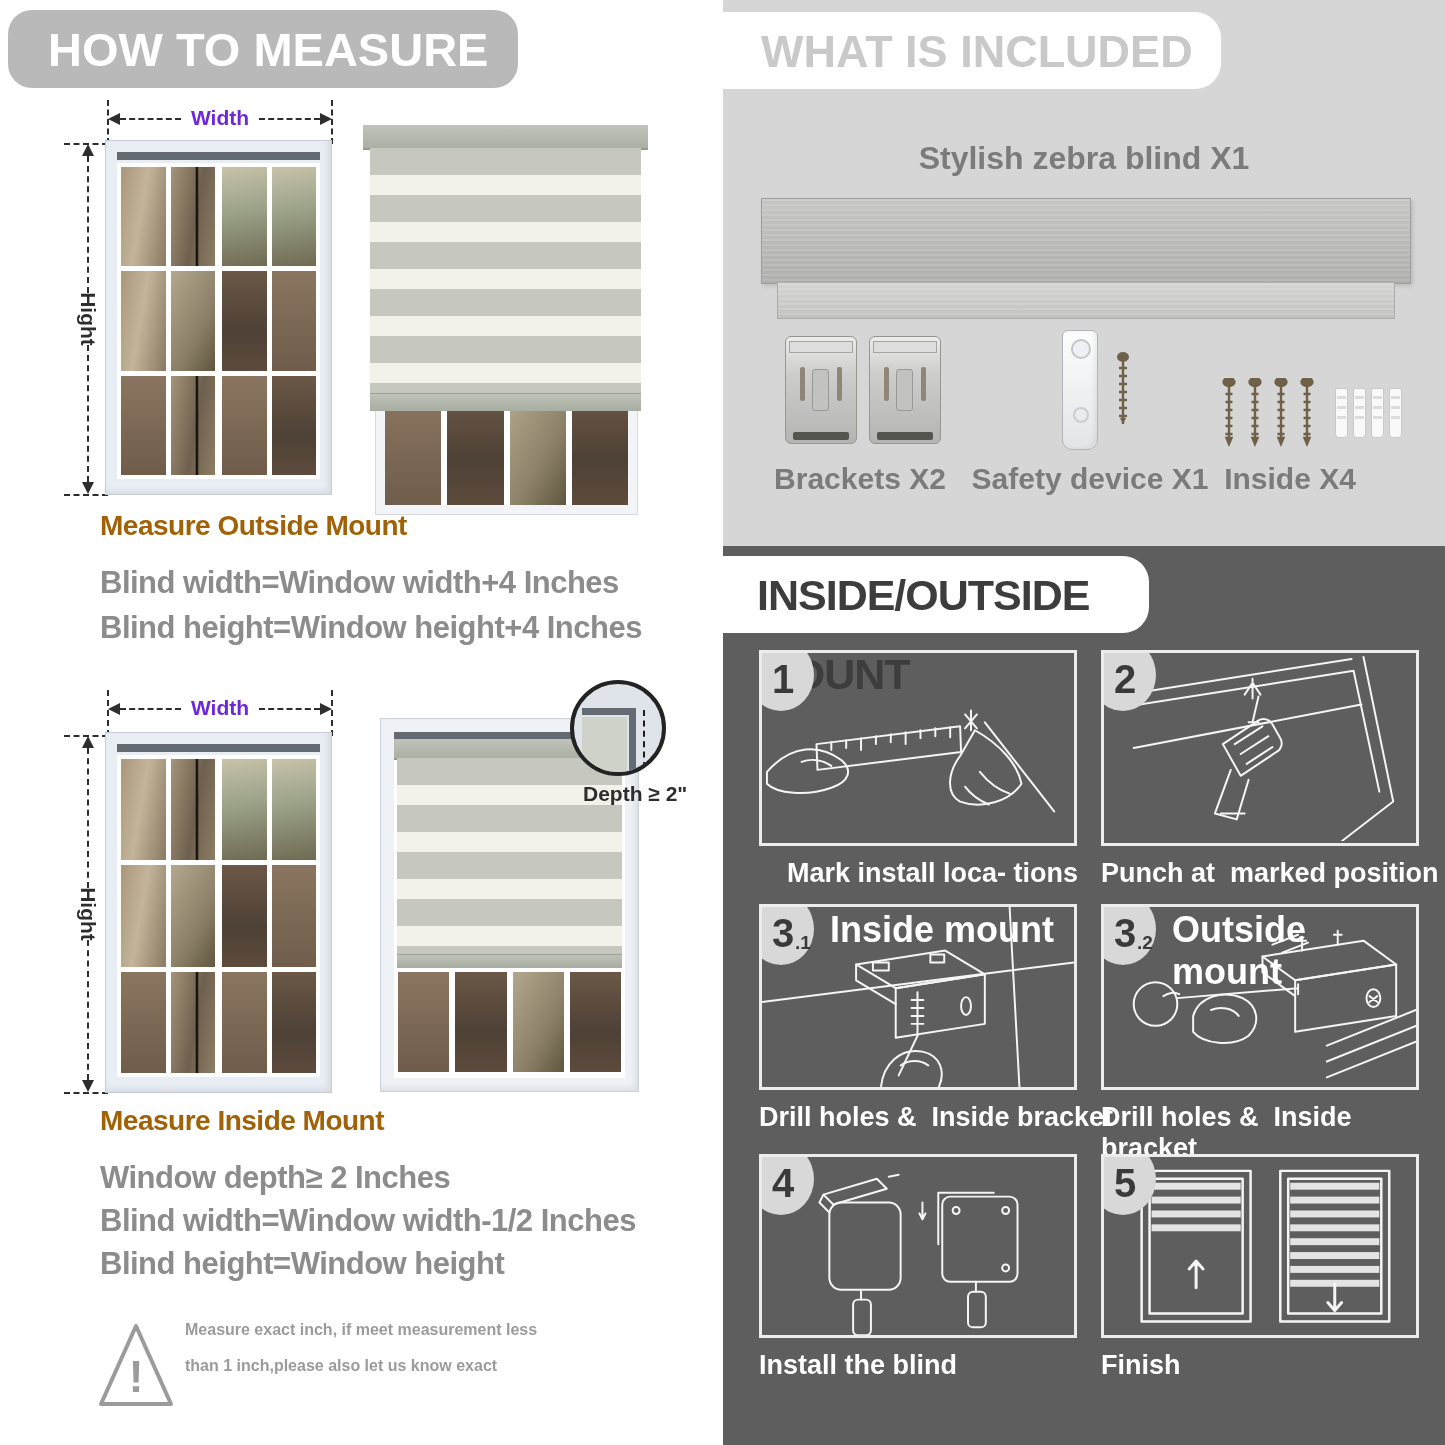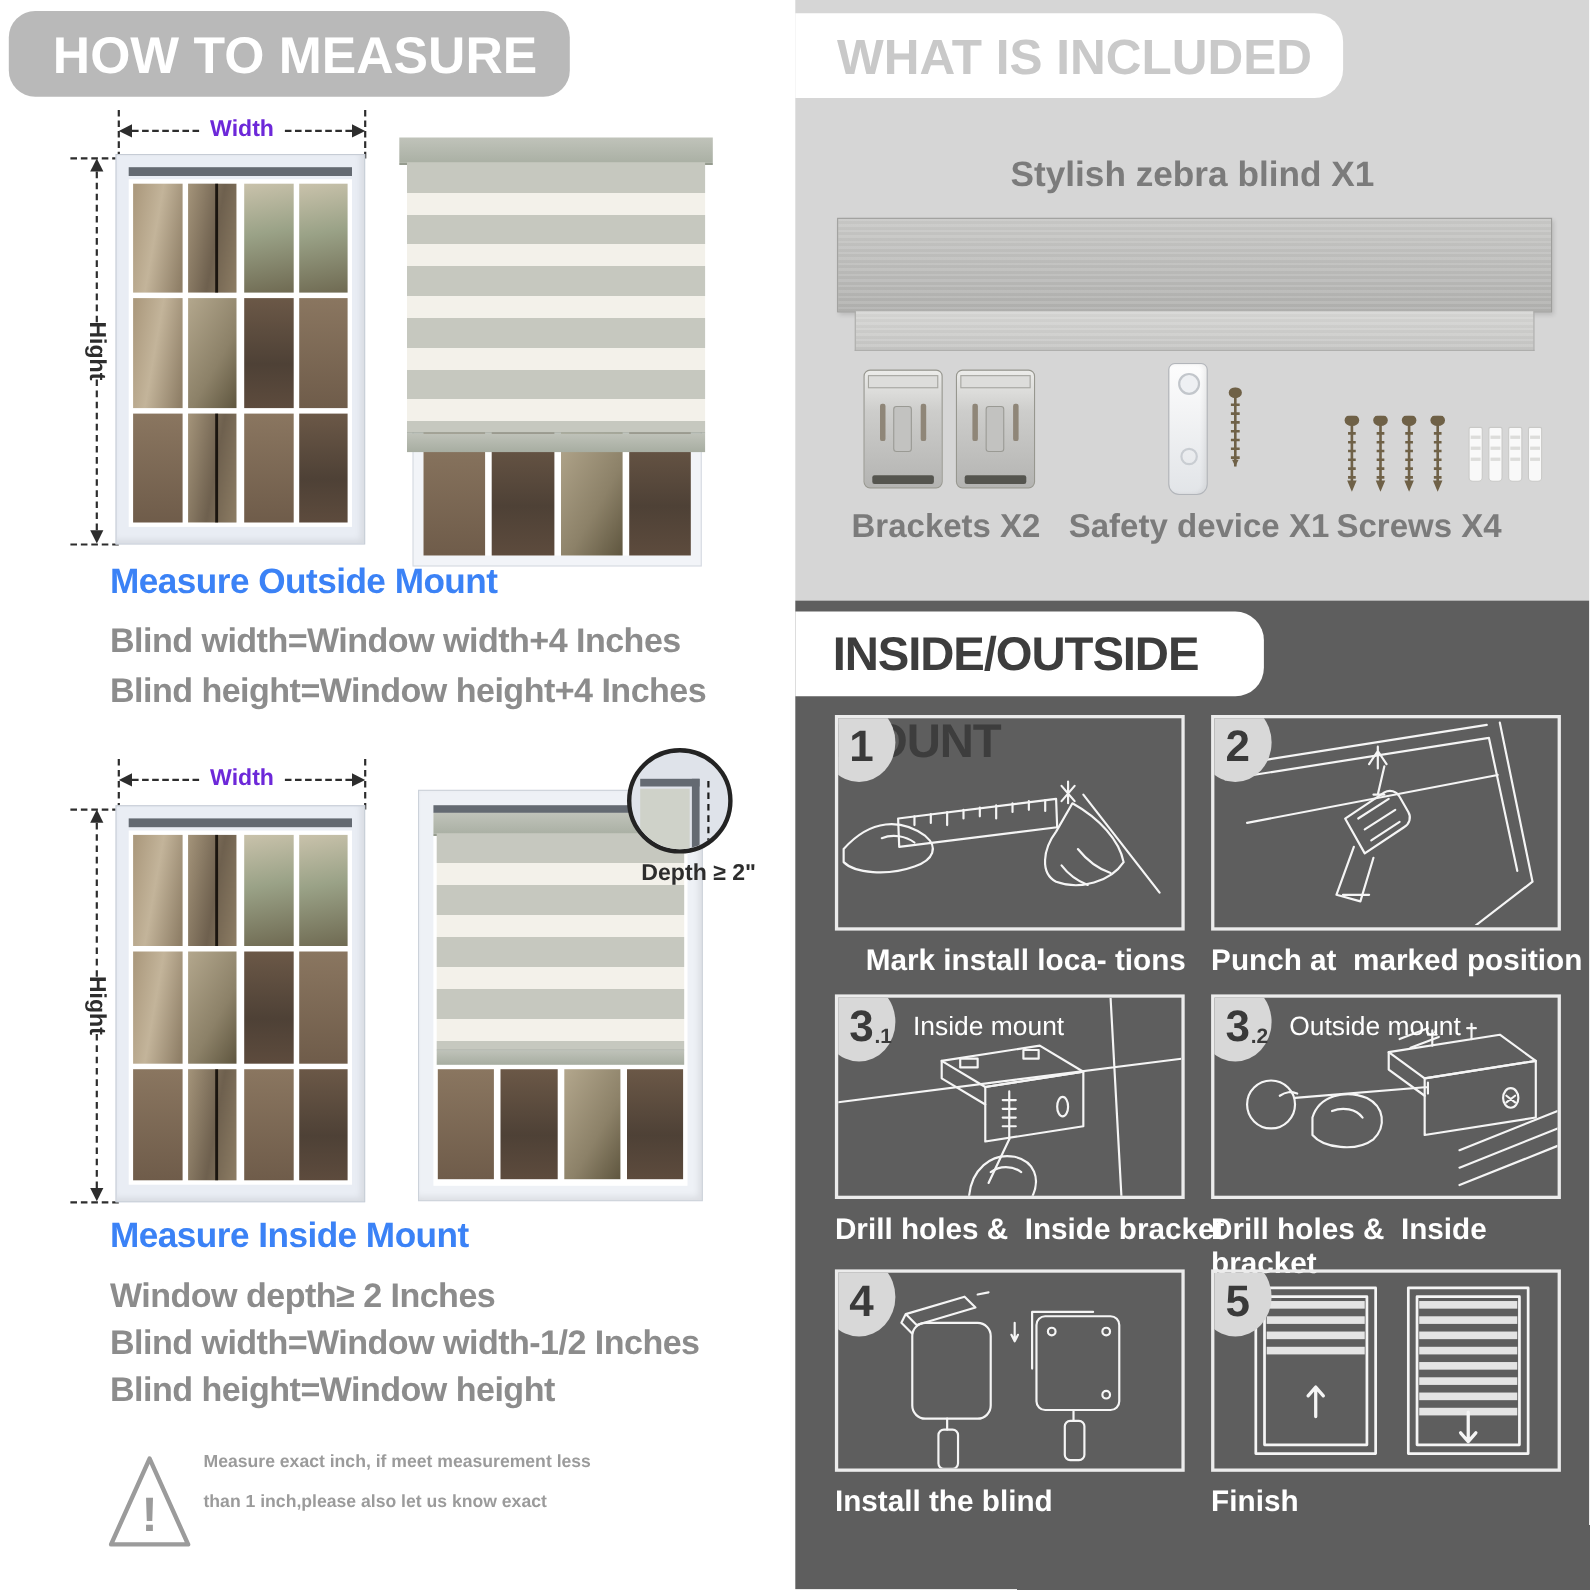"Screws X4" div.inc-label { text: Screws -> Inside }
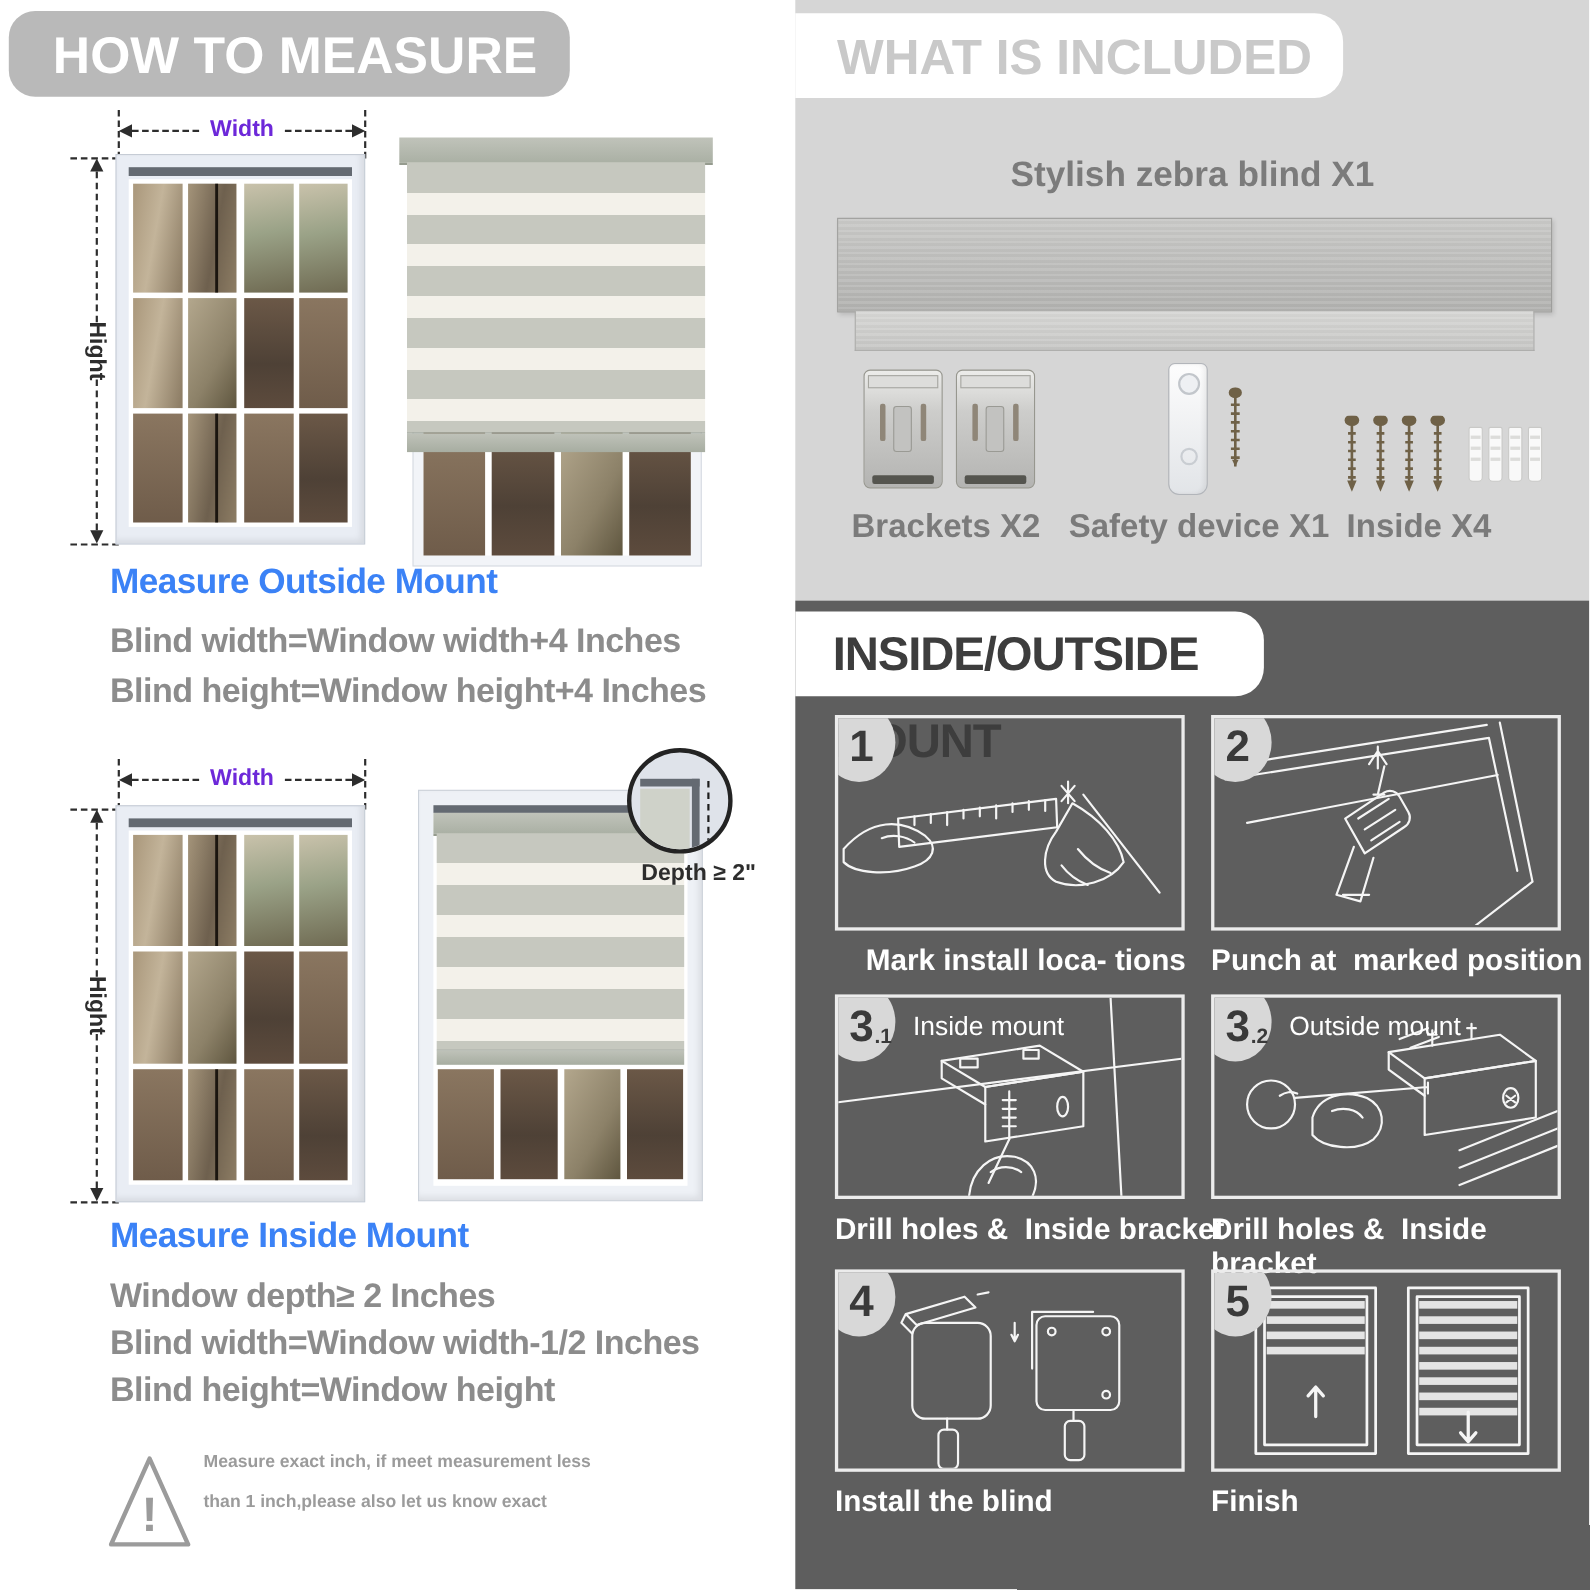"Measure Outside Mount" .h-big { color: #3b82f6 -> #a16207; font-size: 32px -> 28px }
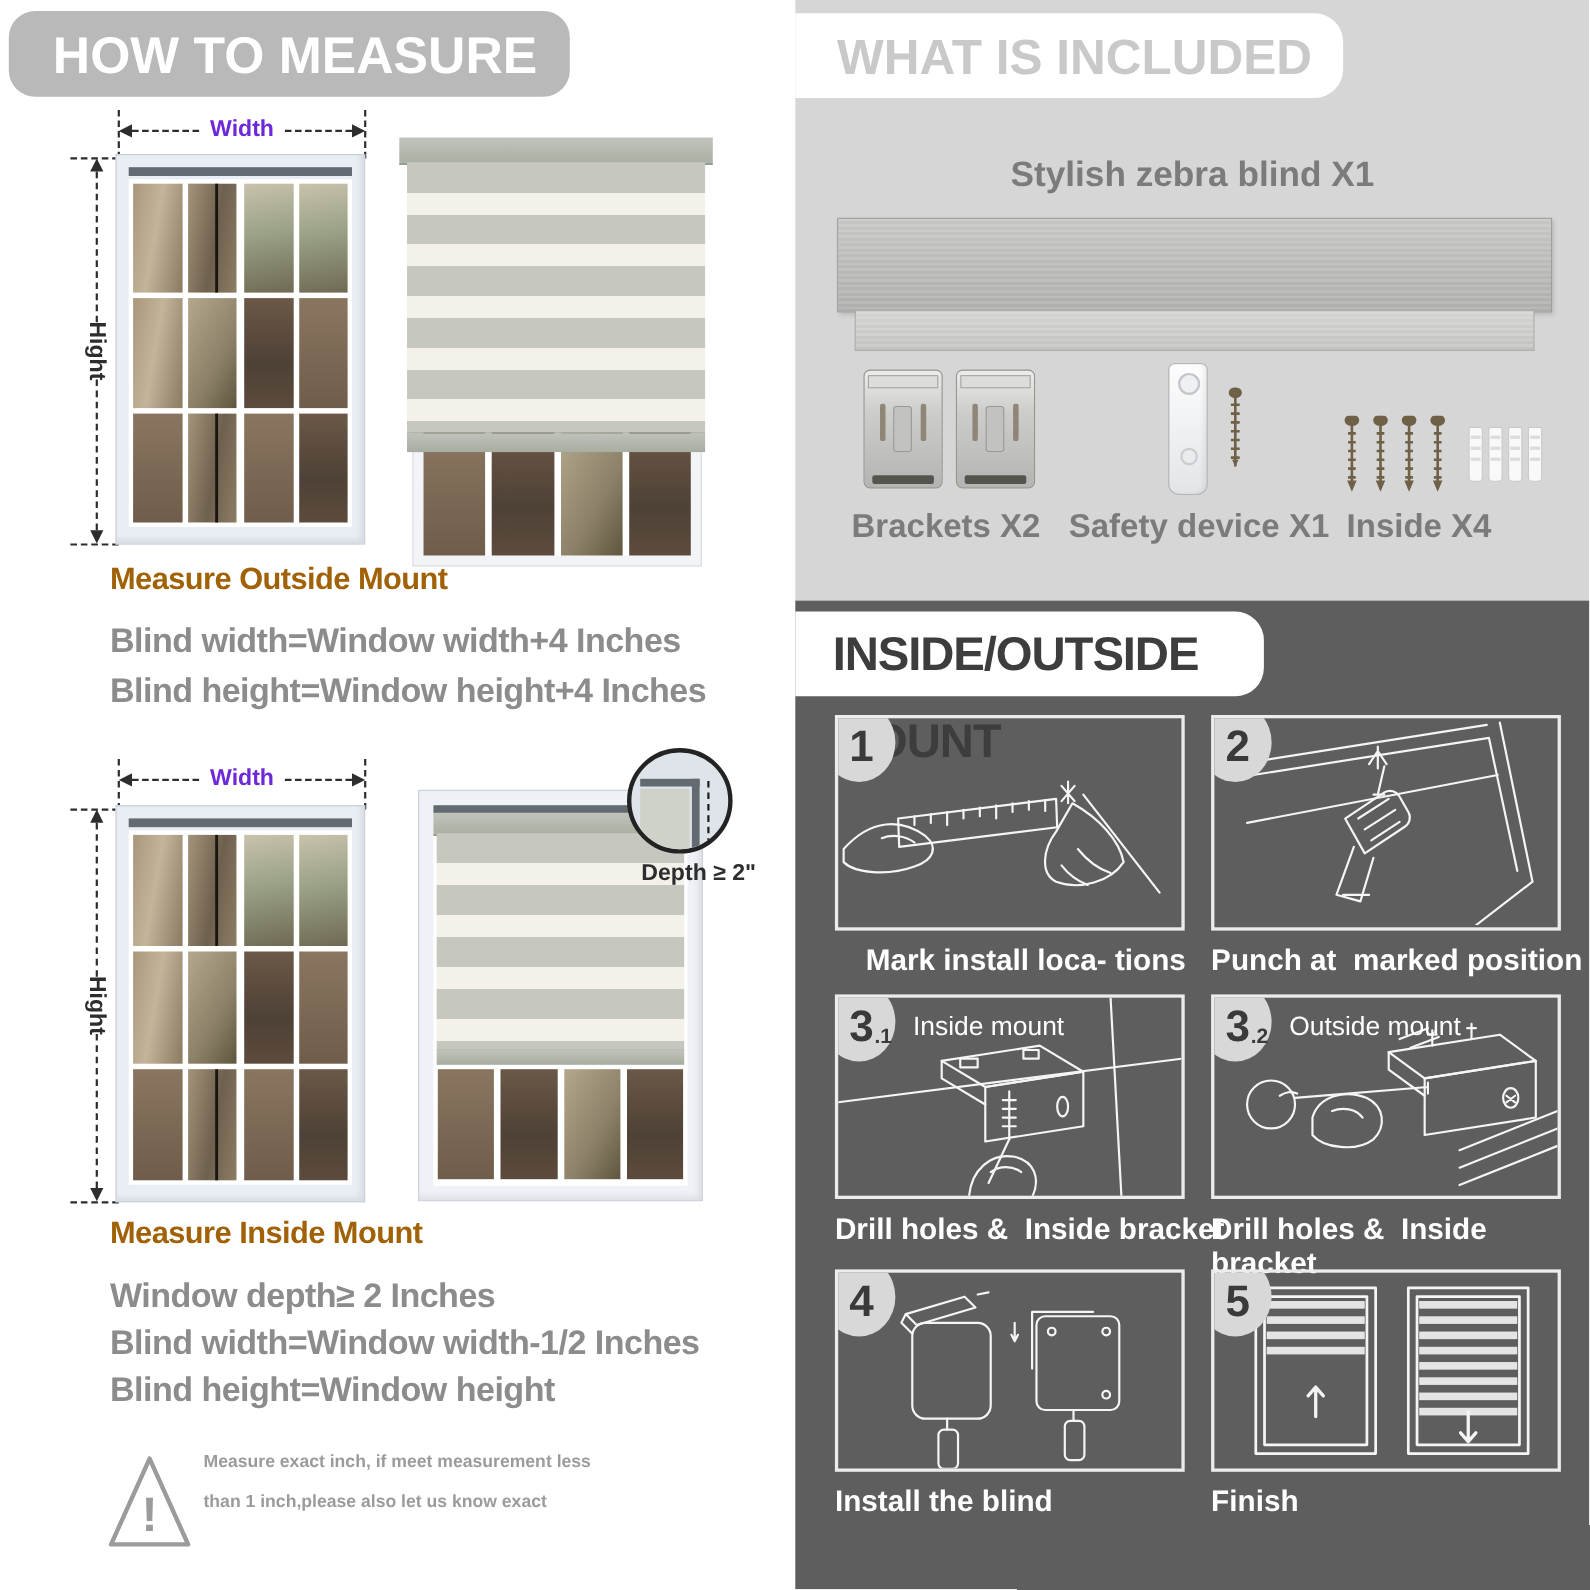"Inside mount" .step-title { font-size: 24px -> 36px; font-weight: normal -> bold; top: 13px -> 2px }
